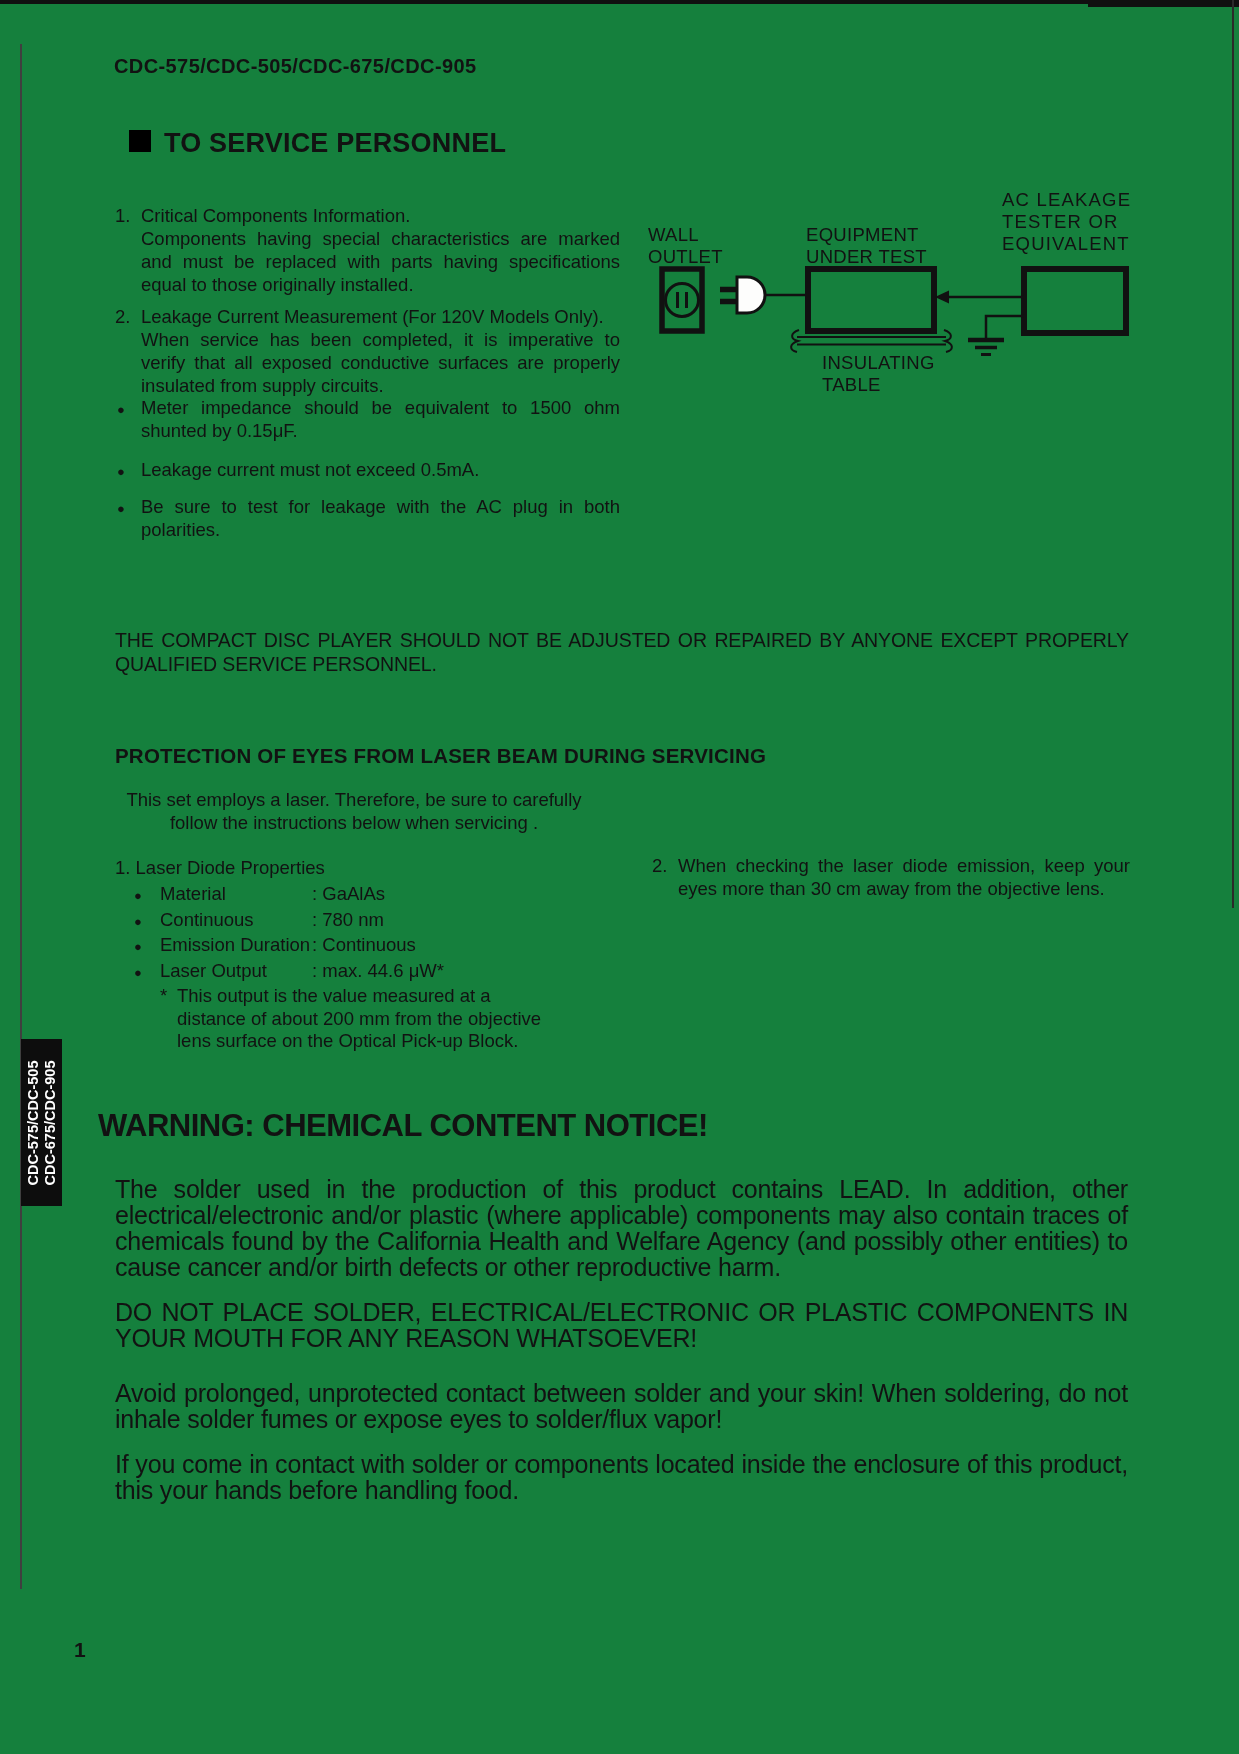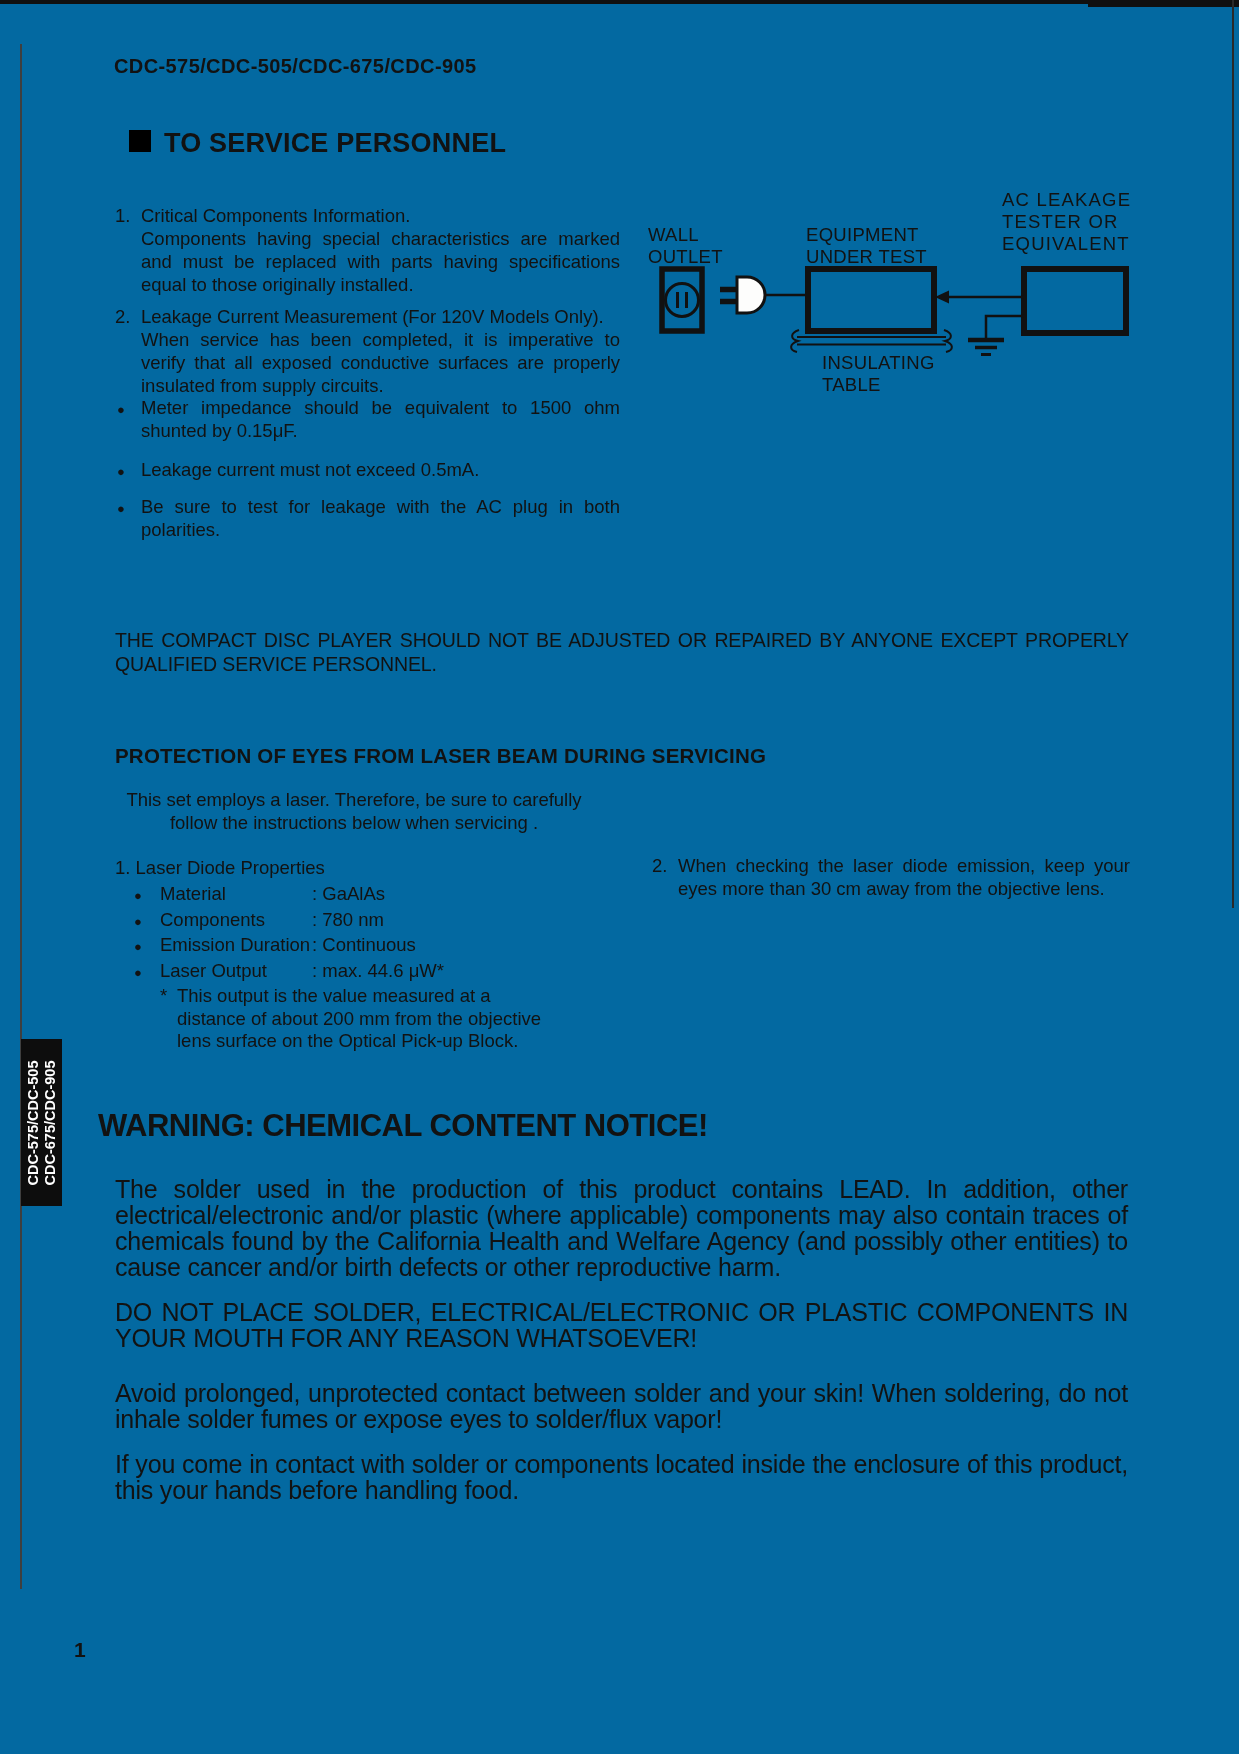"CDC-575/CDC-505/CDC-675/CDC-905" .page { background: #0369a1 -> #15803d }
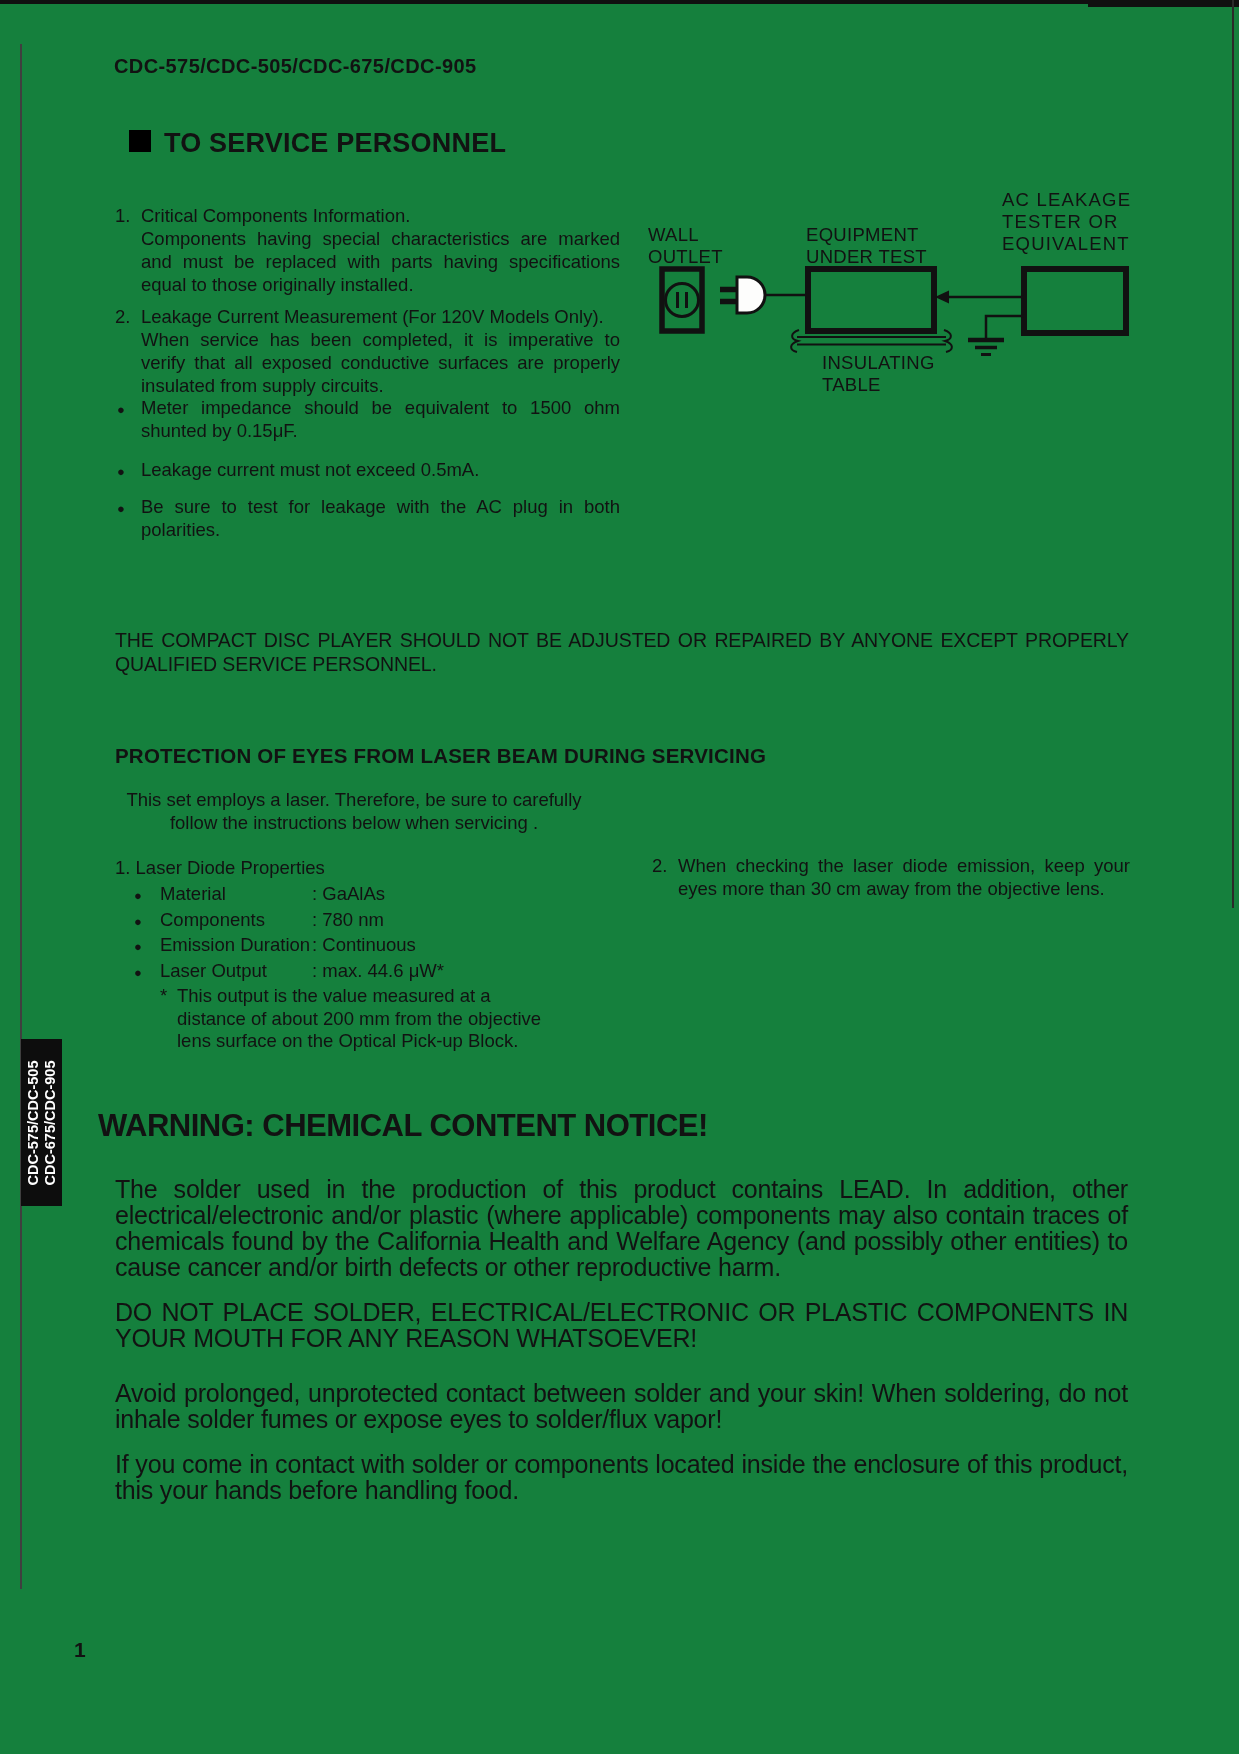"Components" span.pn { text: Components -> Continuous }
